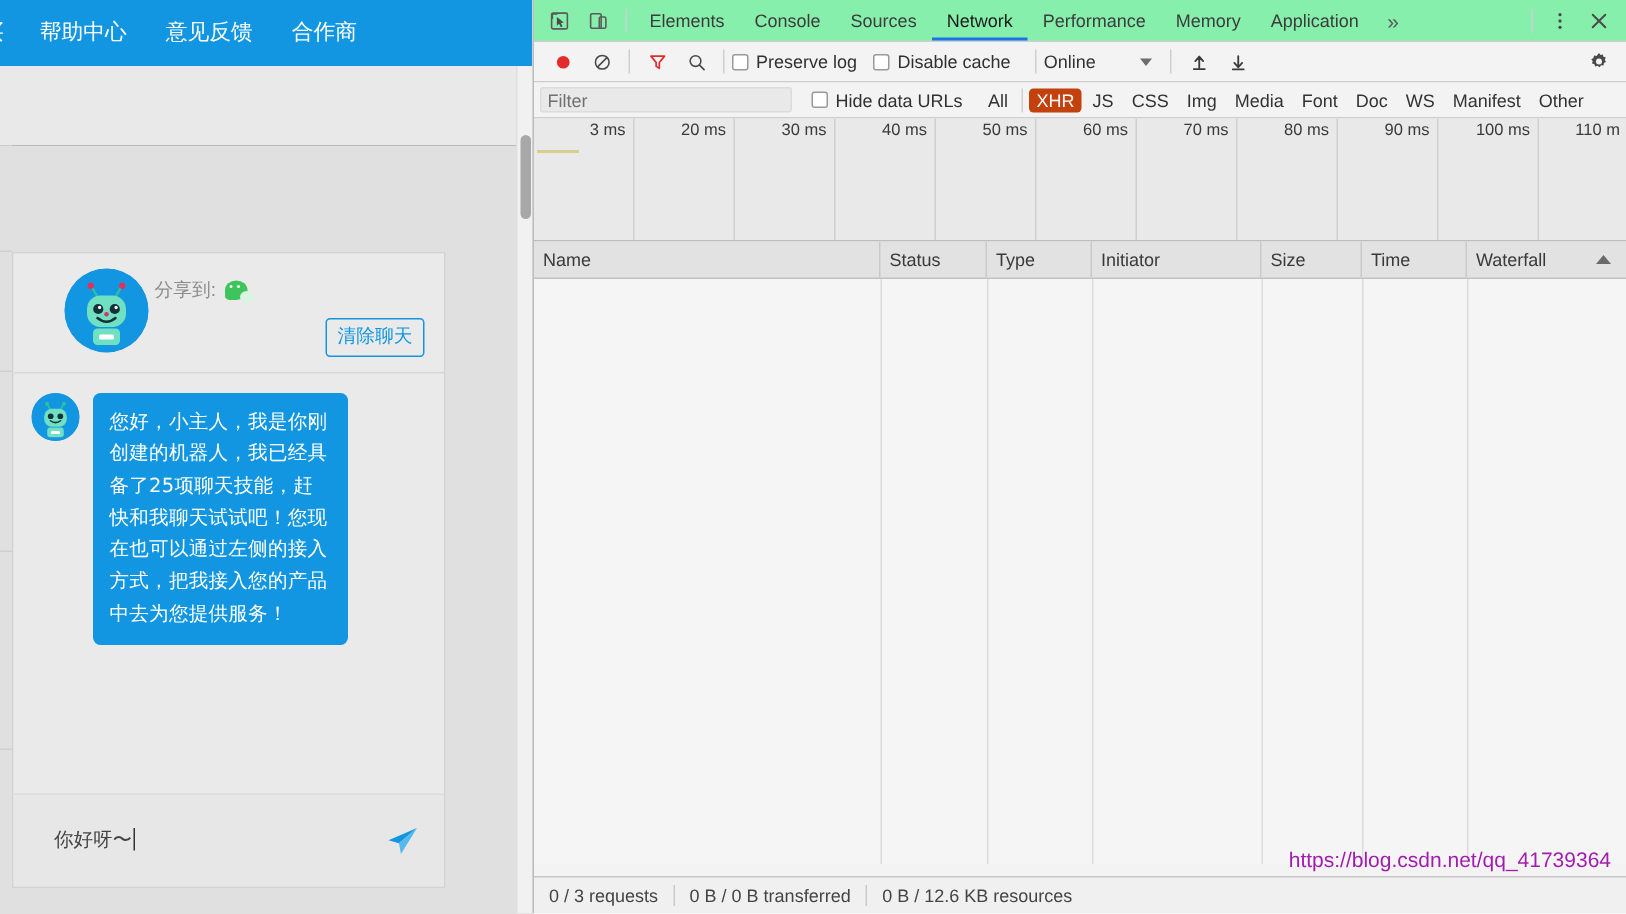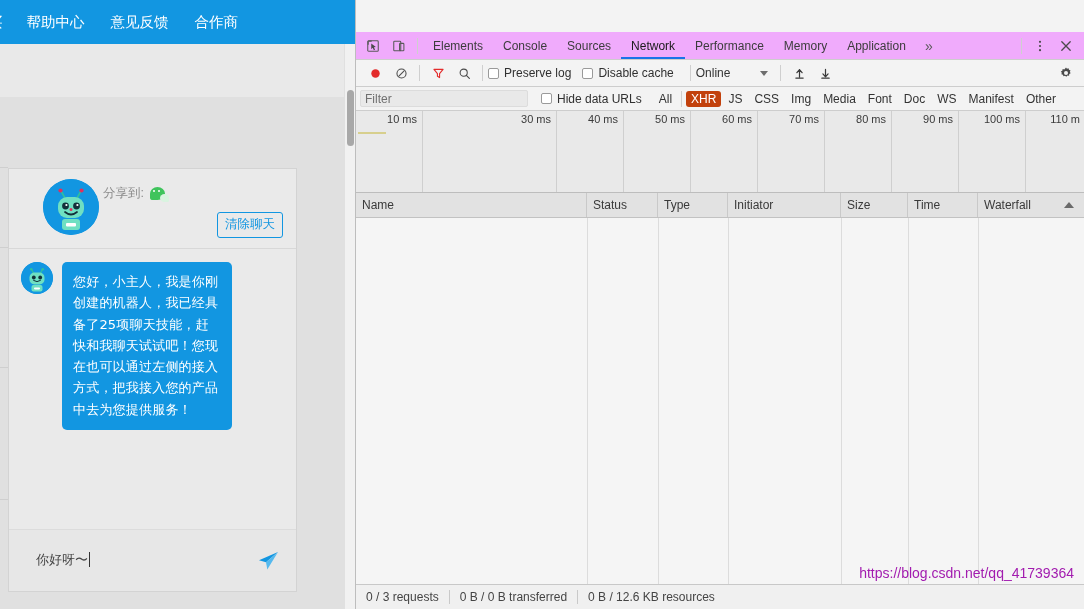"Elements" #dt-tabbar { background: #f0abfc -> #86efac; margin-top: 32px -> none }
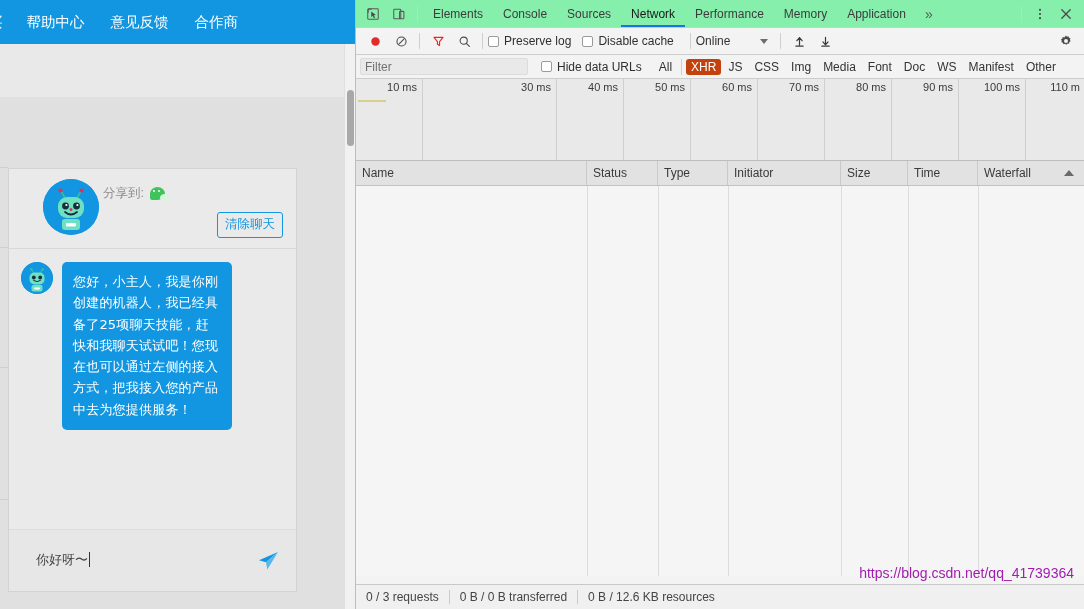"10 ms" span.ovlabel { text: 10 -> 3 }
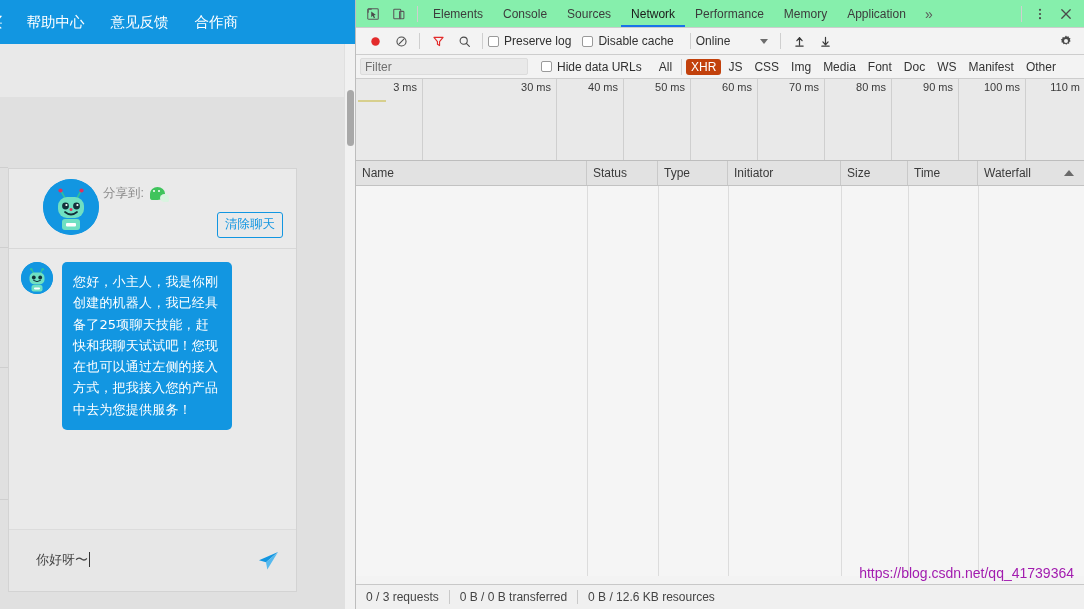"20 ms" div.ovcell { html: none -> <div> <span>20 ms</span> </div> }
